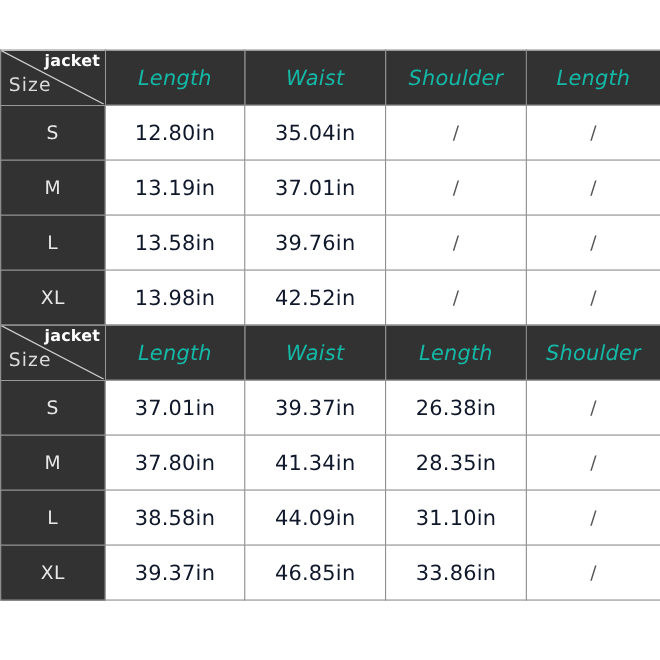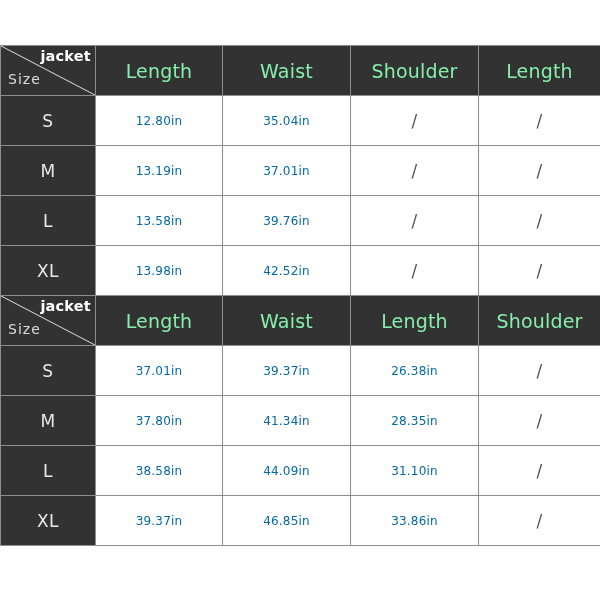"Size" .corner .szlabel { font-size: 14px -> 17px }
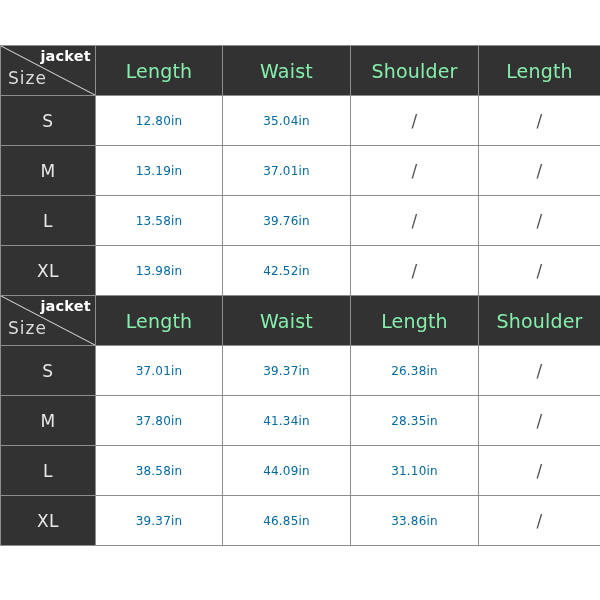"Length" .hdr { color: #86efac -> #14b8a6; font-style: none -> italic }
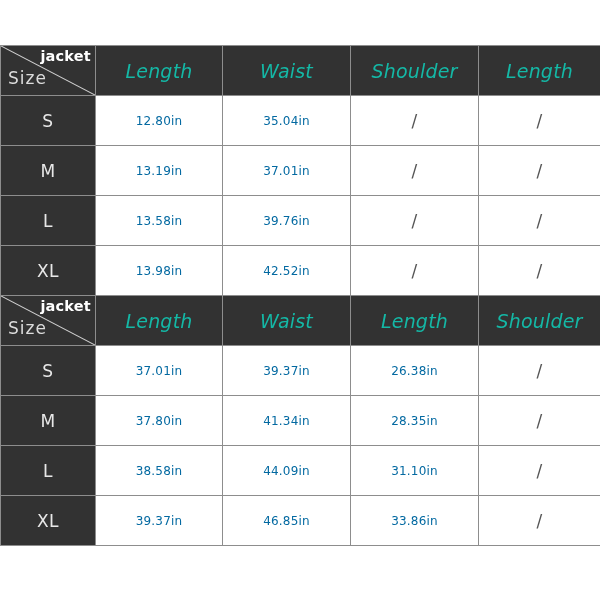"12.80in" .val { color: #0369a1 -> #0f172a; font-size: 12px -> 19px }
